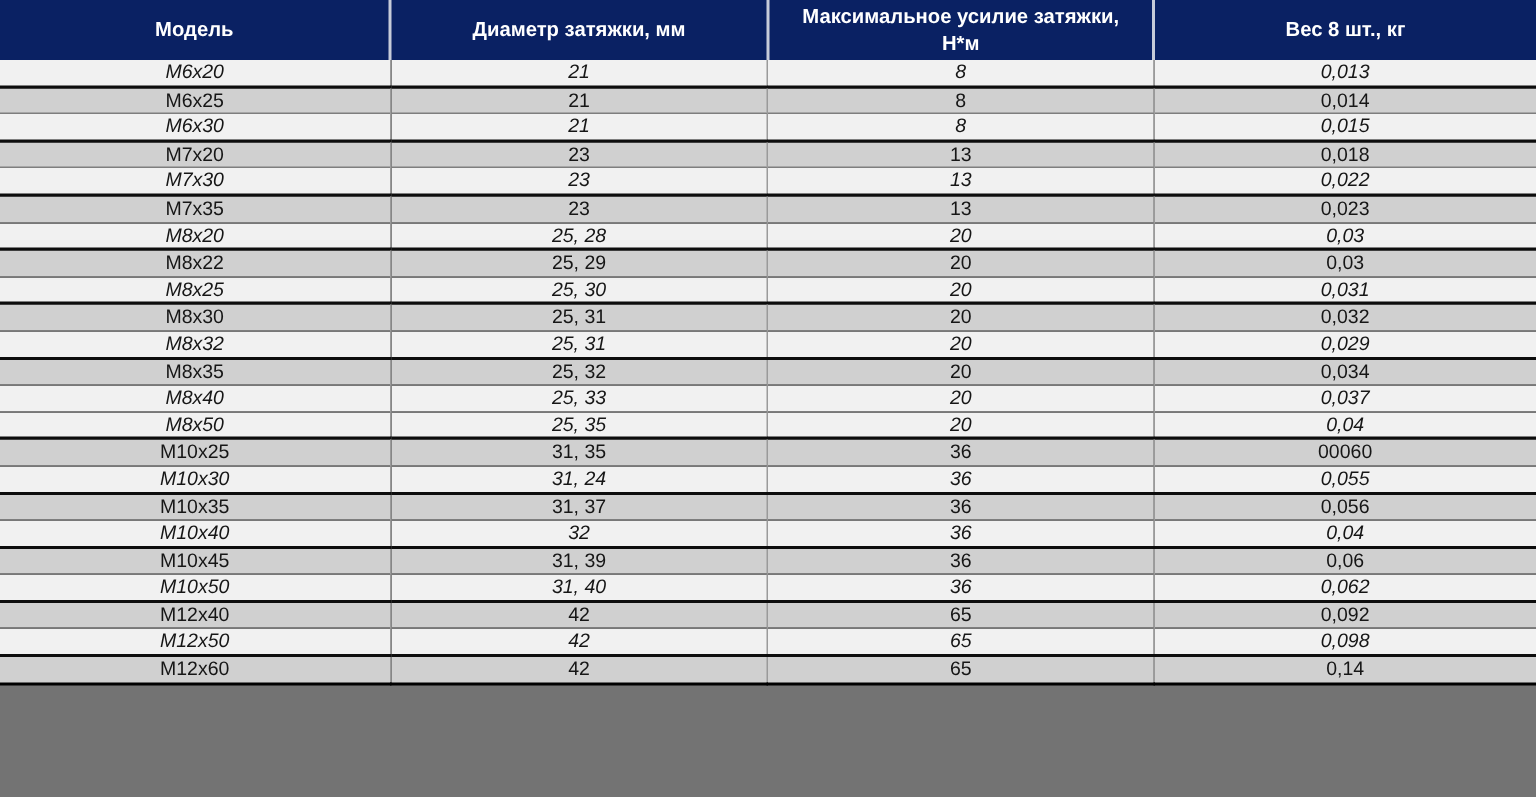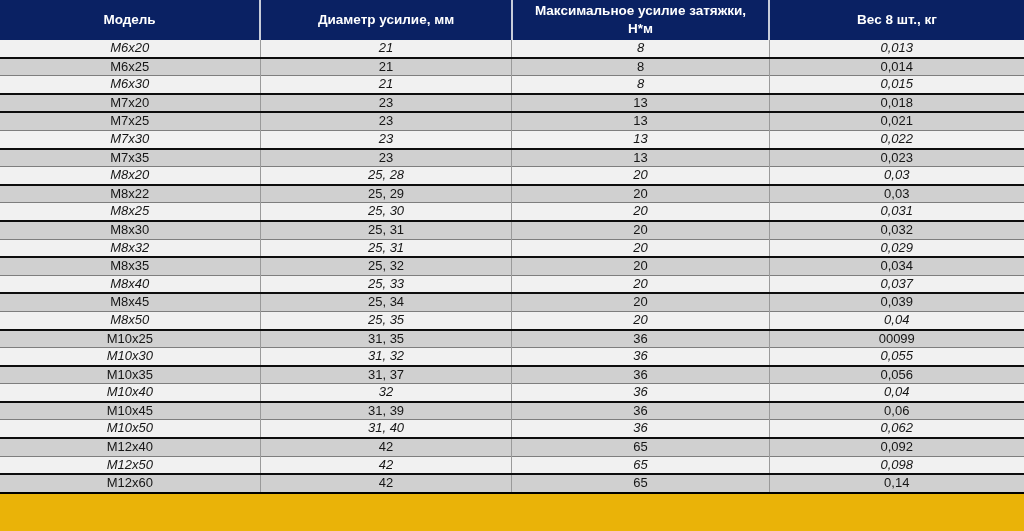"Модель" .page { background: #eab308 -> #737373 }
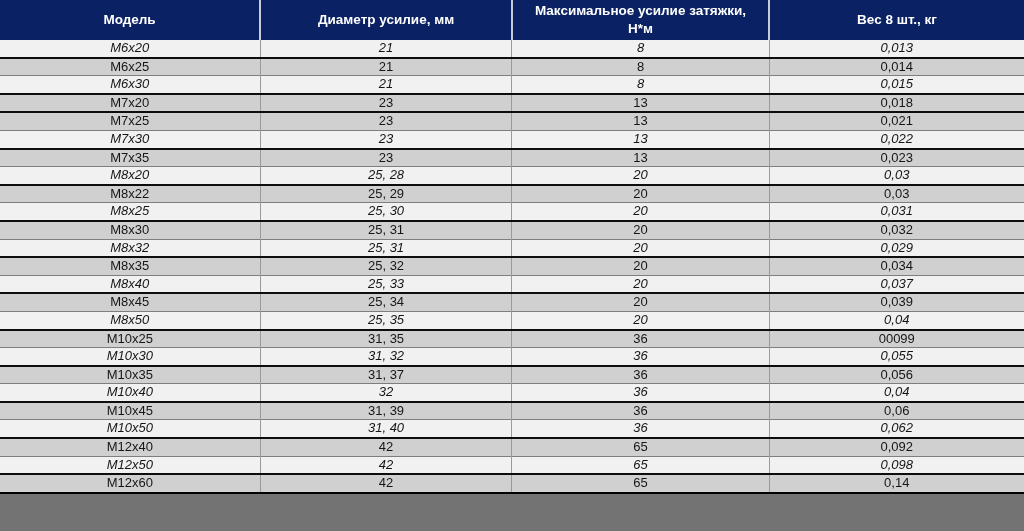"Диаметр усилие, мм" th { text: усилие -> затяжки }
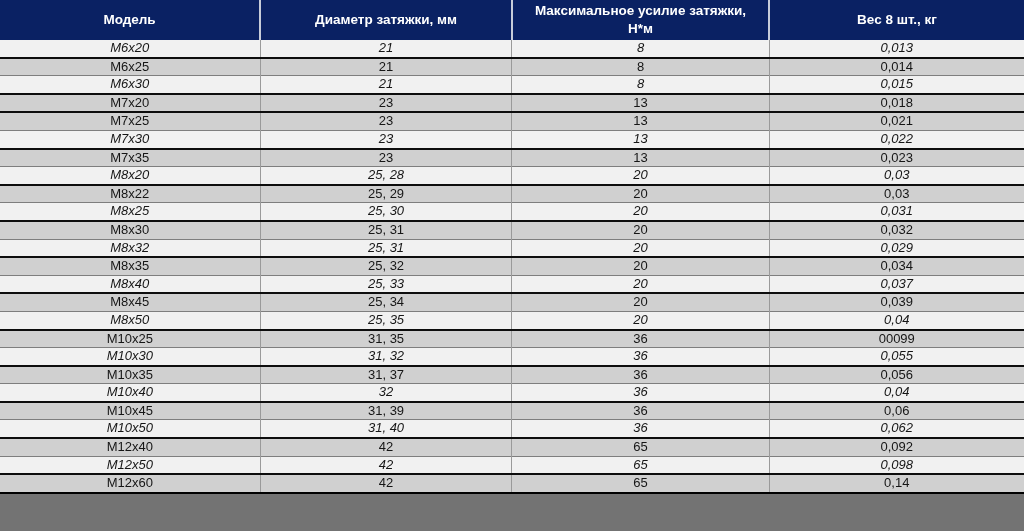"M7x25" tr.row-dark { html: <tr> <td>M7x25</td> <td>23</td> <td>13</td> <td>0,021</td> </tr> -> none }
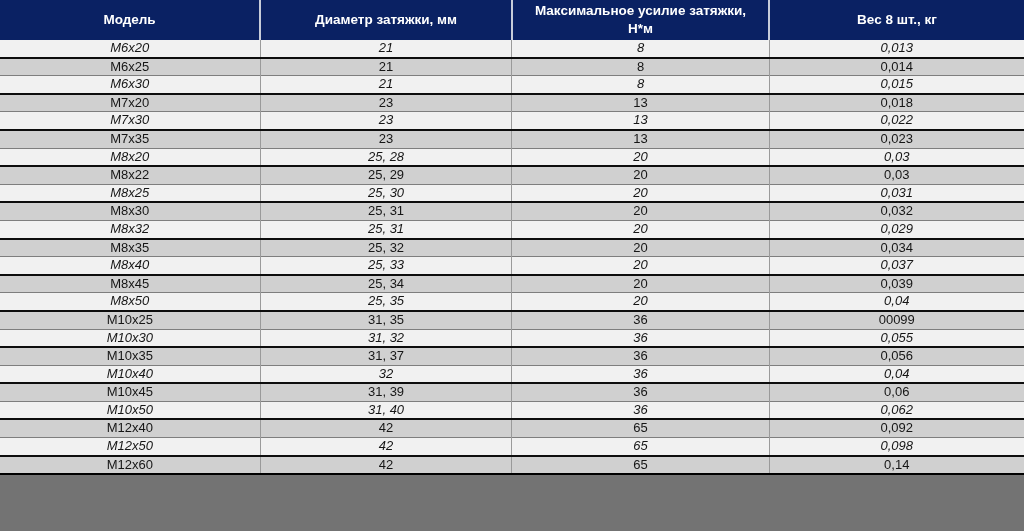"M8x45" tr.row-dark { html: <tr> <td>M8x45</td> <td>25, 34</td> <td>20</td> <td>0,039</td> </tr> -> none }
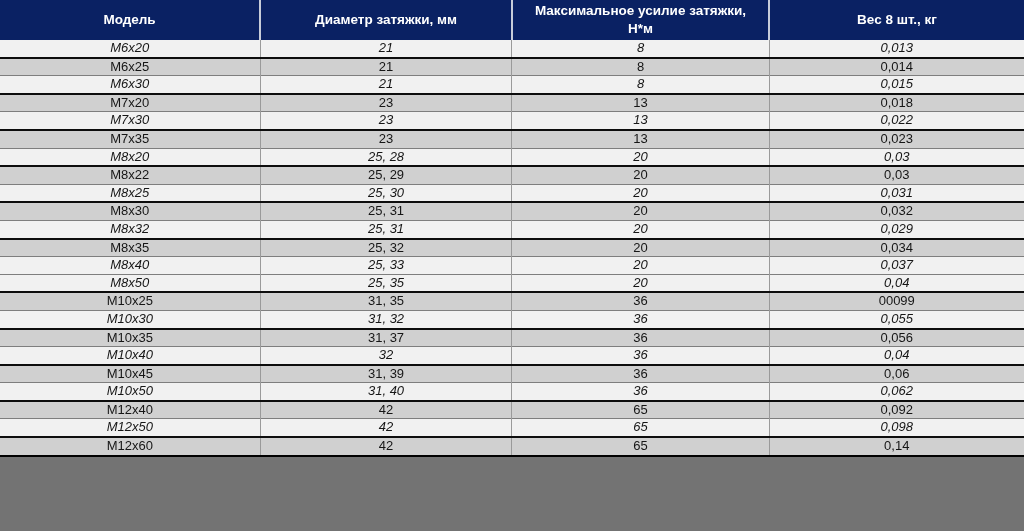"00099" td { text: 00099 -> 00060 }
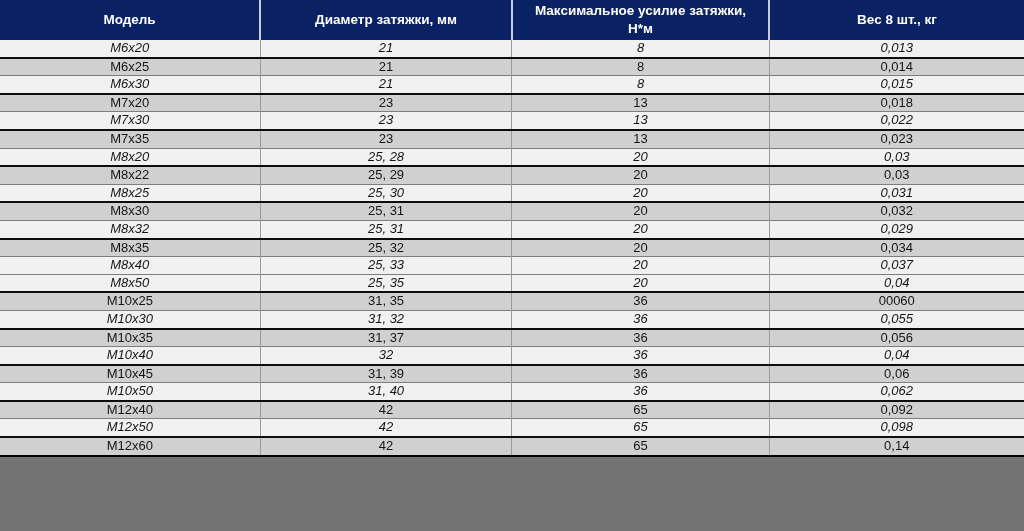"31, 32" td { text: 32 -> 24 }
